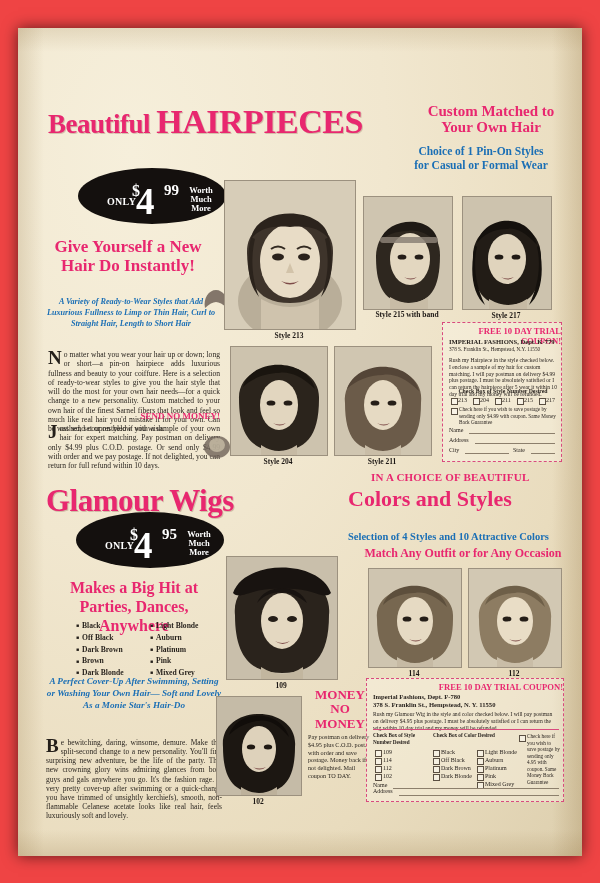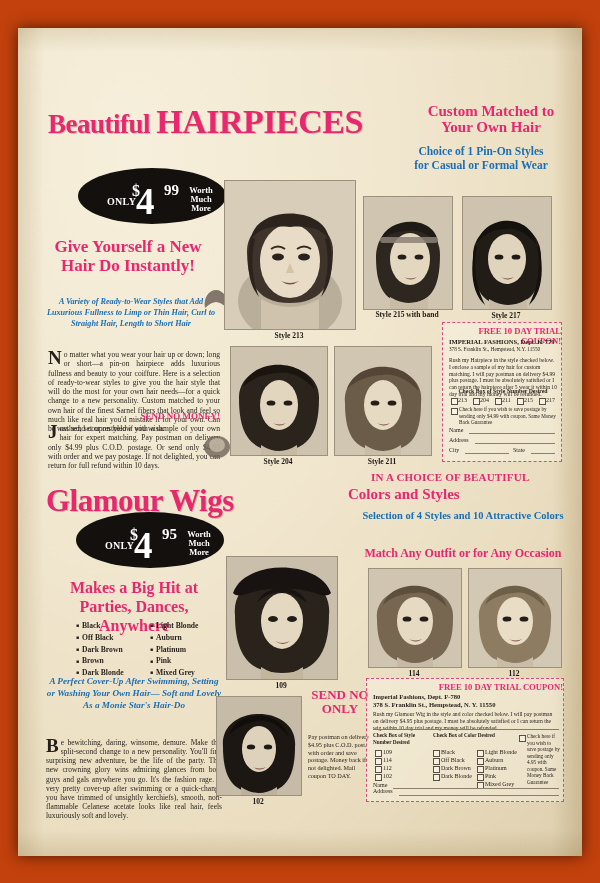"Beautiful HAIRPIECES" .page { background: #c2410c -> #ef4444 }
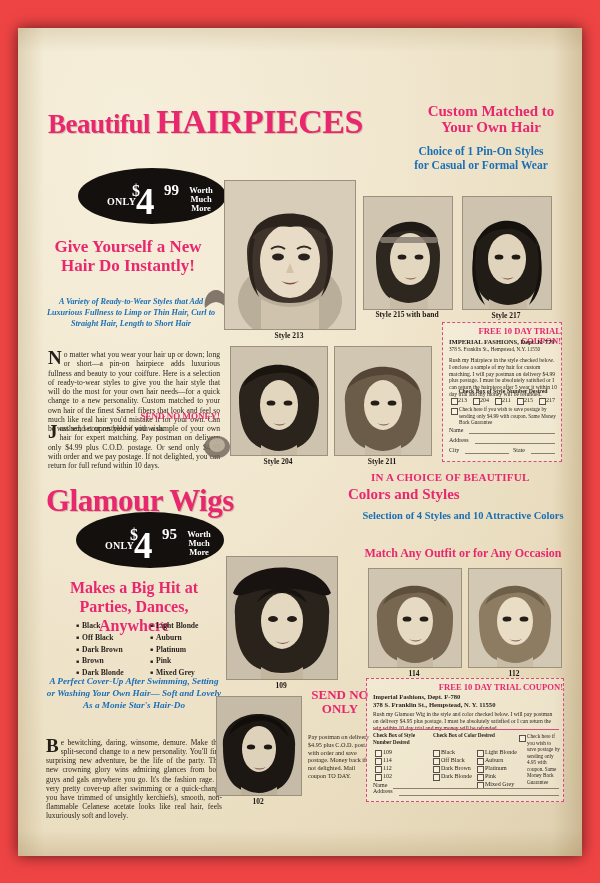"Colors and Styles" #gw-sub { font-size: 15px -> 22px }
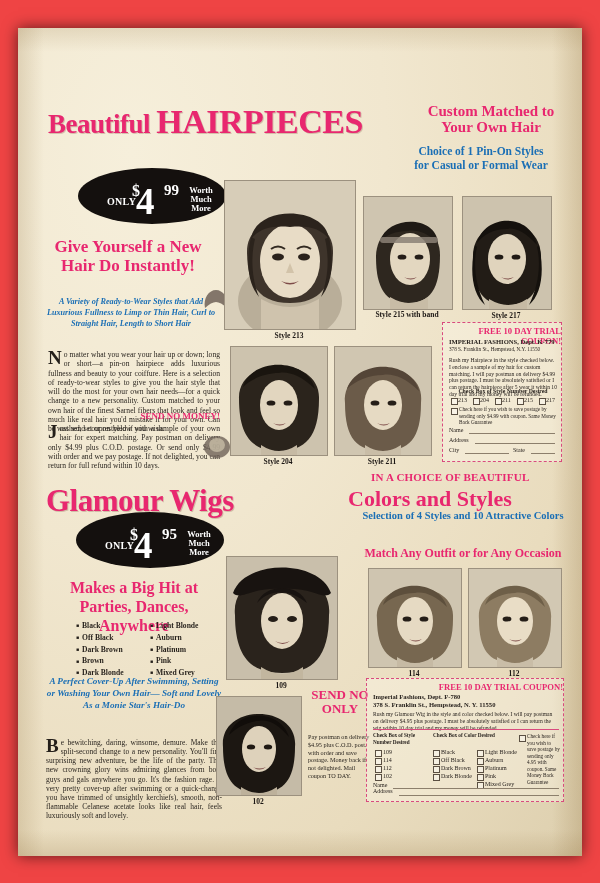"Selection of 4 Styles and" #gw-sel { text-align: center -> none; top: 481px -> 502px }
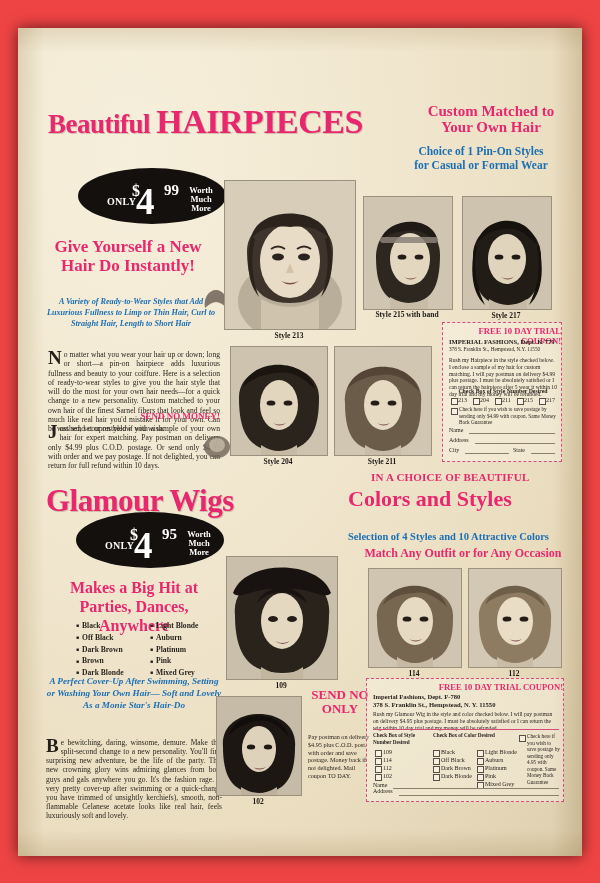"SEND NO ONLY" div { text: SEND NO ONLY -> MONEY NO MONEY }
